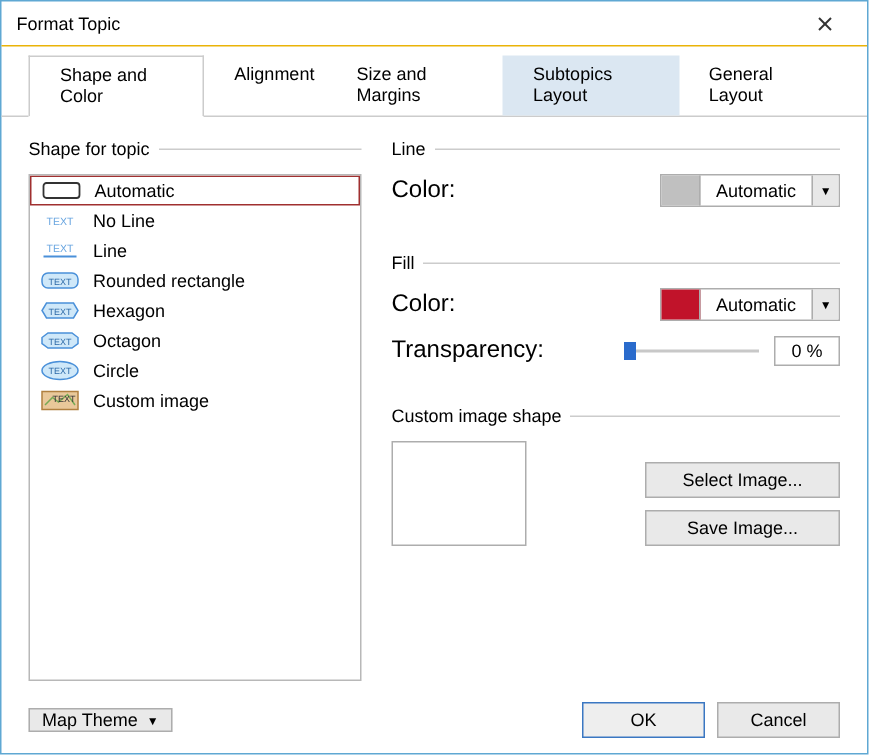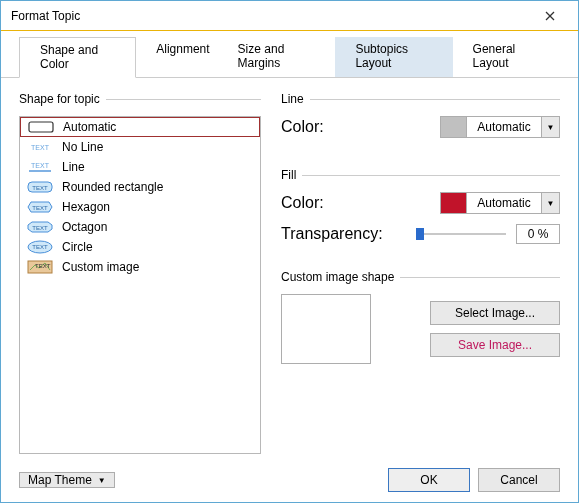"Shape for topic" .left-pane { width: 242px -> 222px }
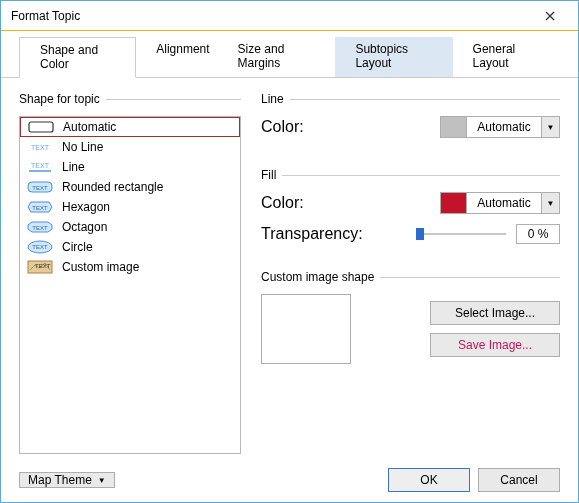"Select Image..." .custom-row { align-items: center -> flex-end }
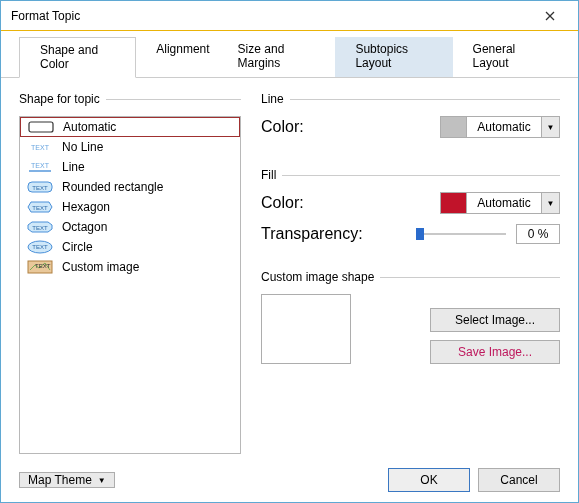"Save Image..." .btn.disabled { color: #be185d -> #000000 }
